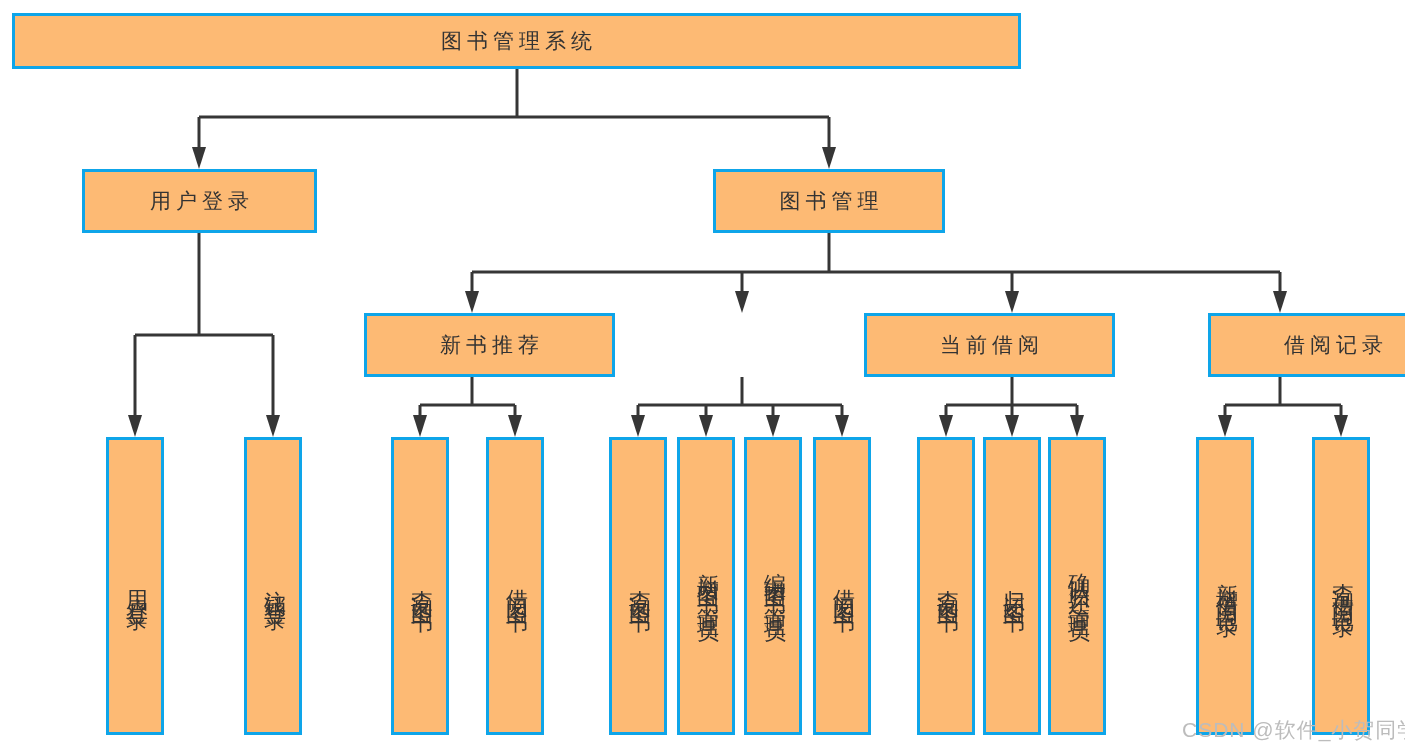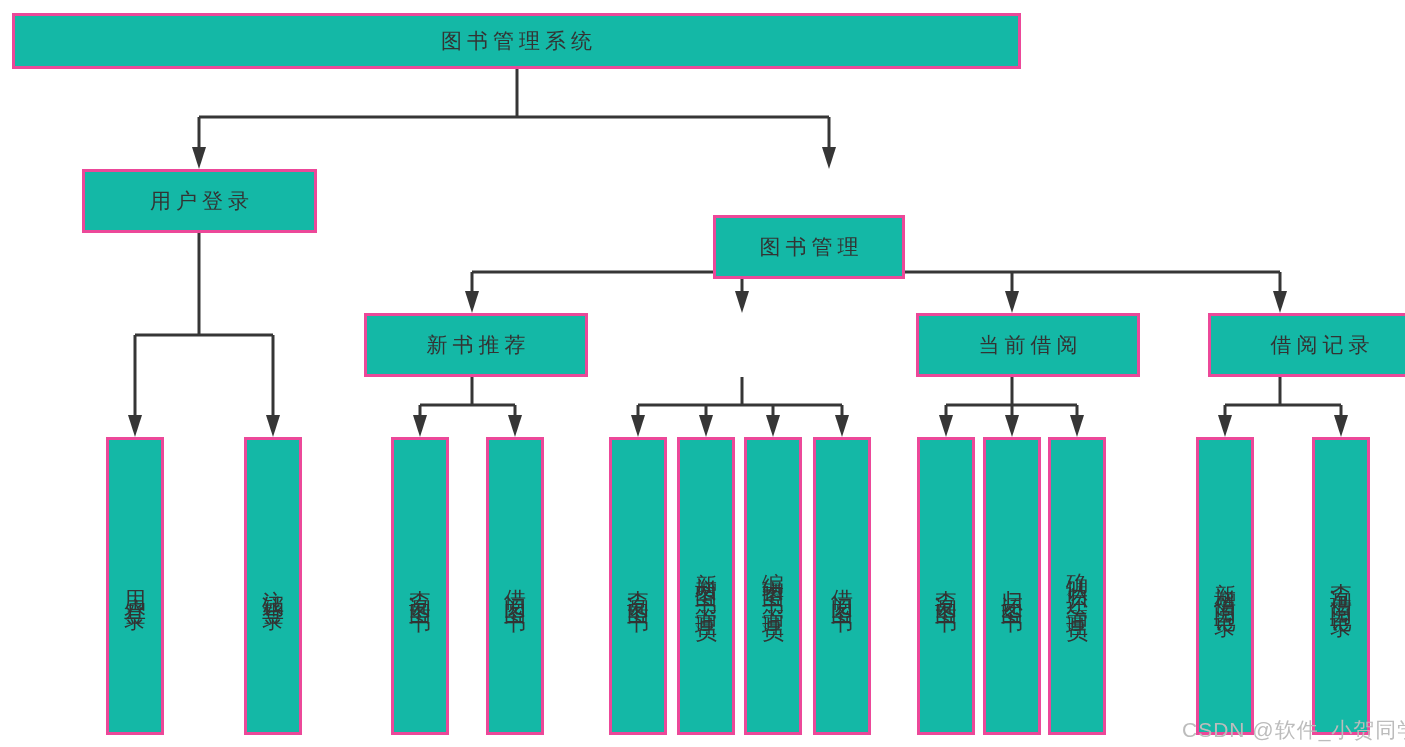"图书管理系统" .node { background: #14b8a6 -> #fdba74; border: 3px solid #ec4899 -> 3px solid #0ea5e9; font-family: none -> Liberation Mono, monospace }
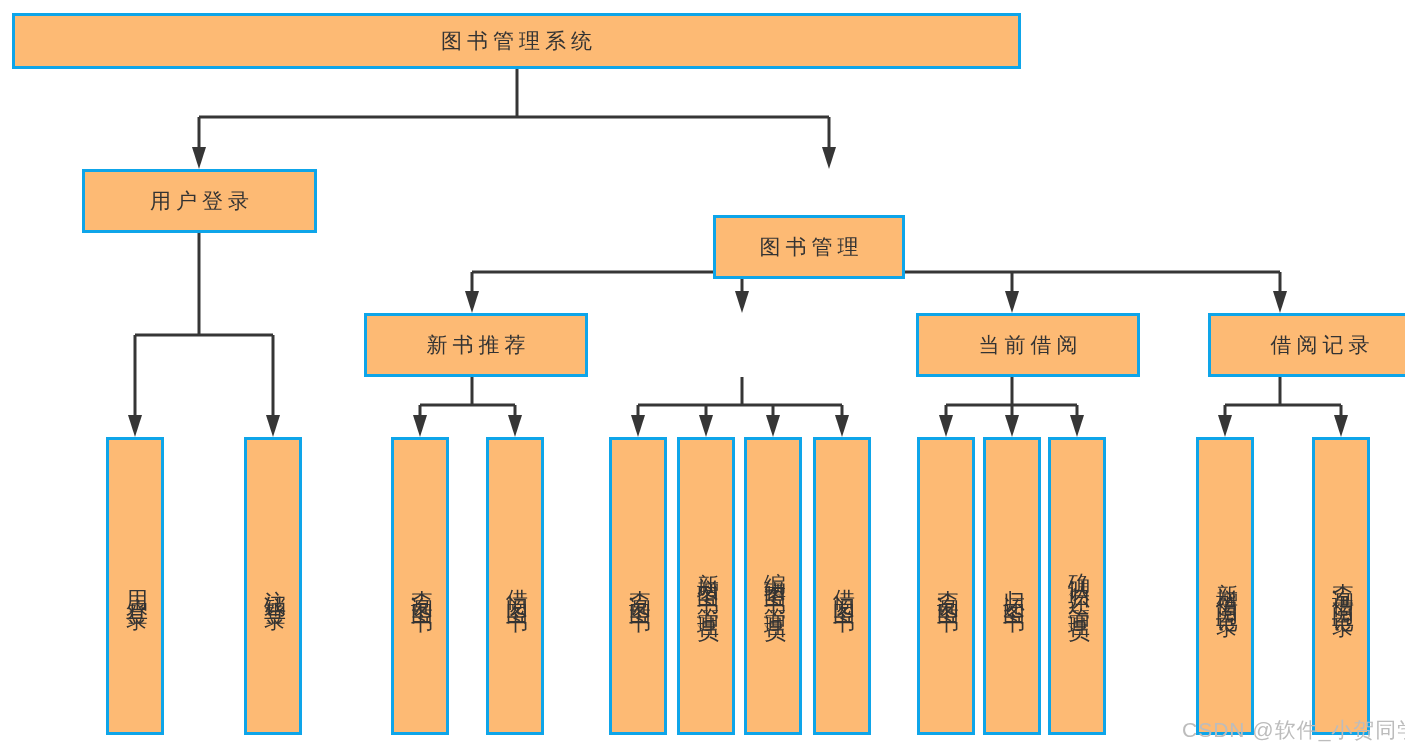"图书管理" div.node { margin-top: 46px -> none; width: 192px -> 232px }
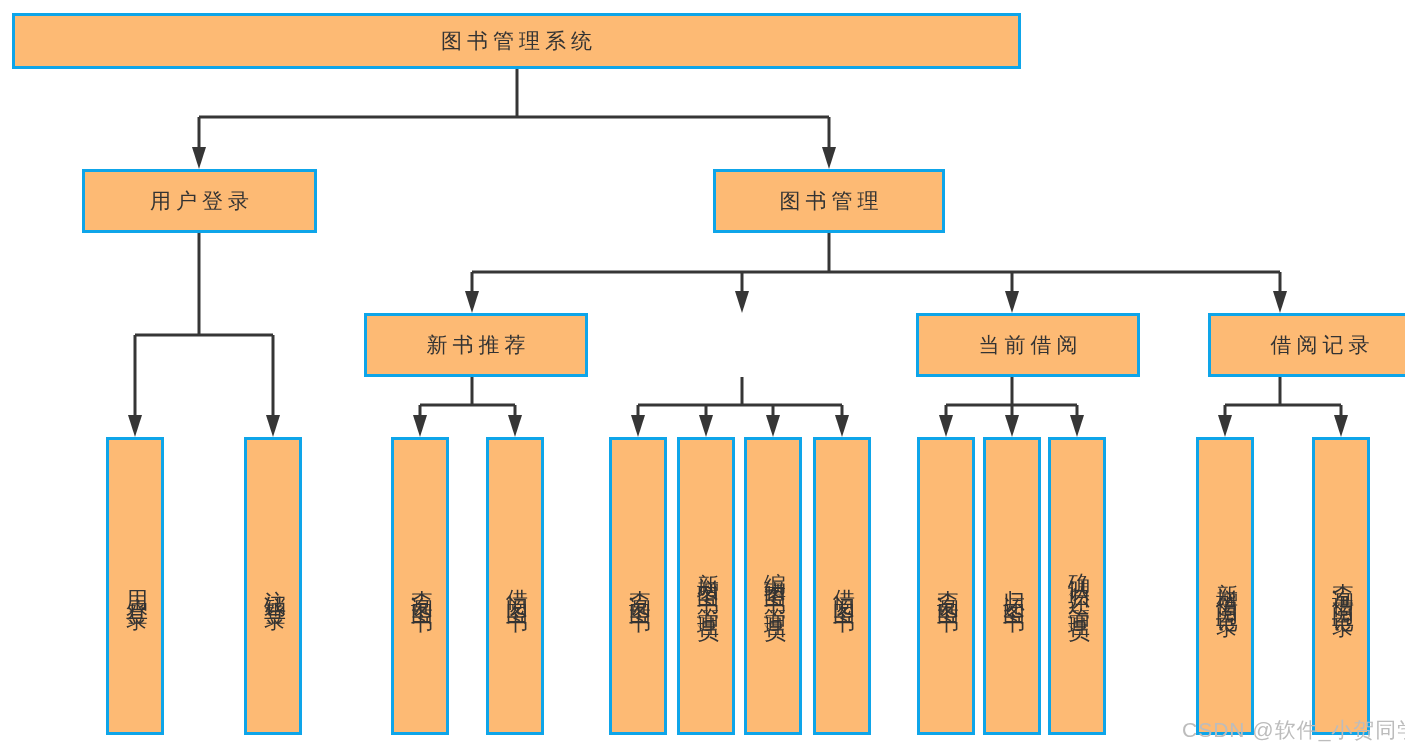"新书推荐" .l3-node { width: 224px -> 251px }
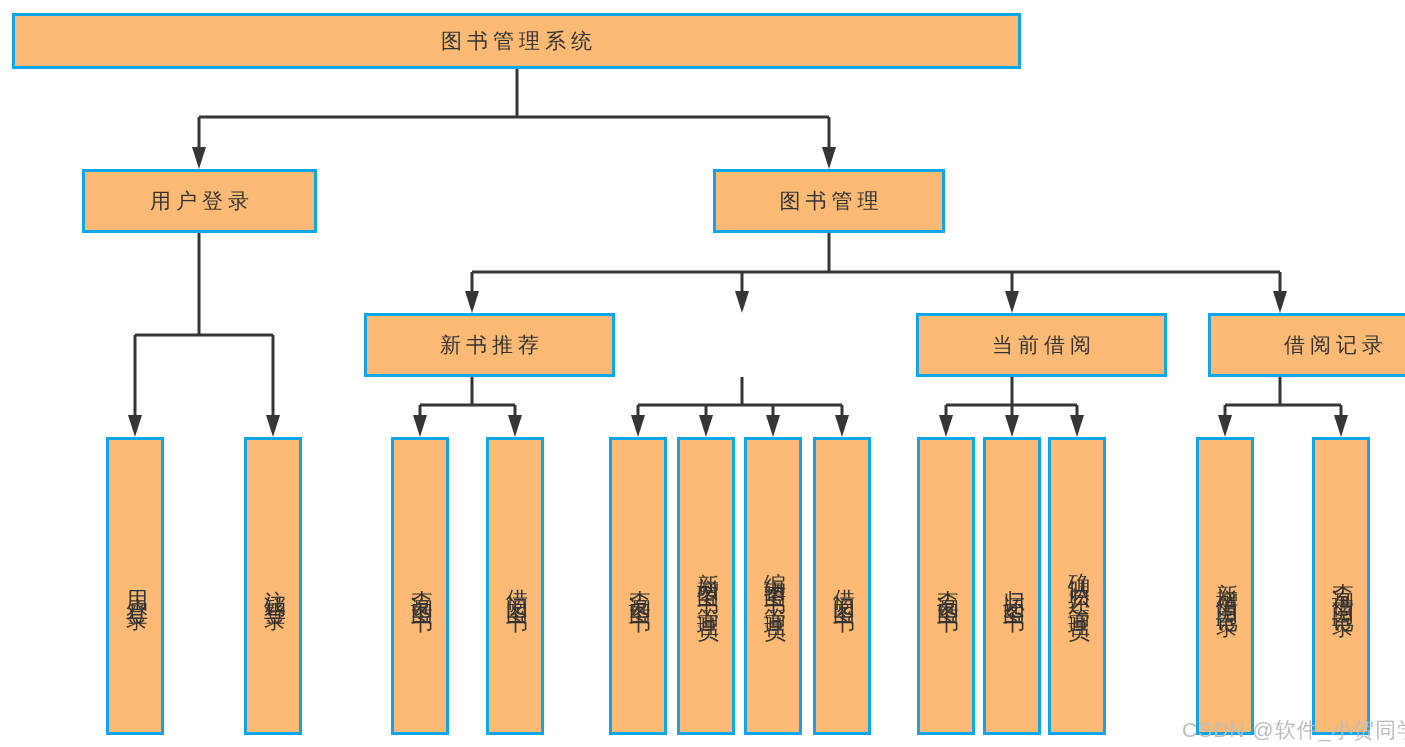"当前借阅" div.node { left: 916px -> 864px }
